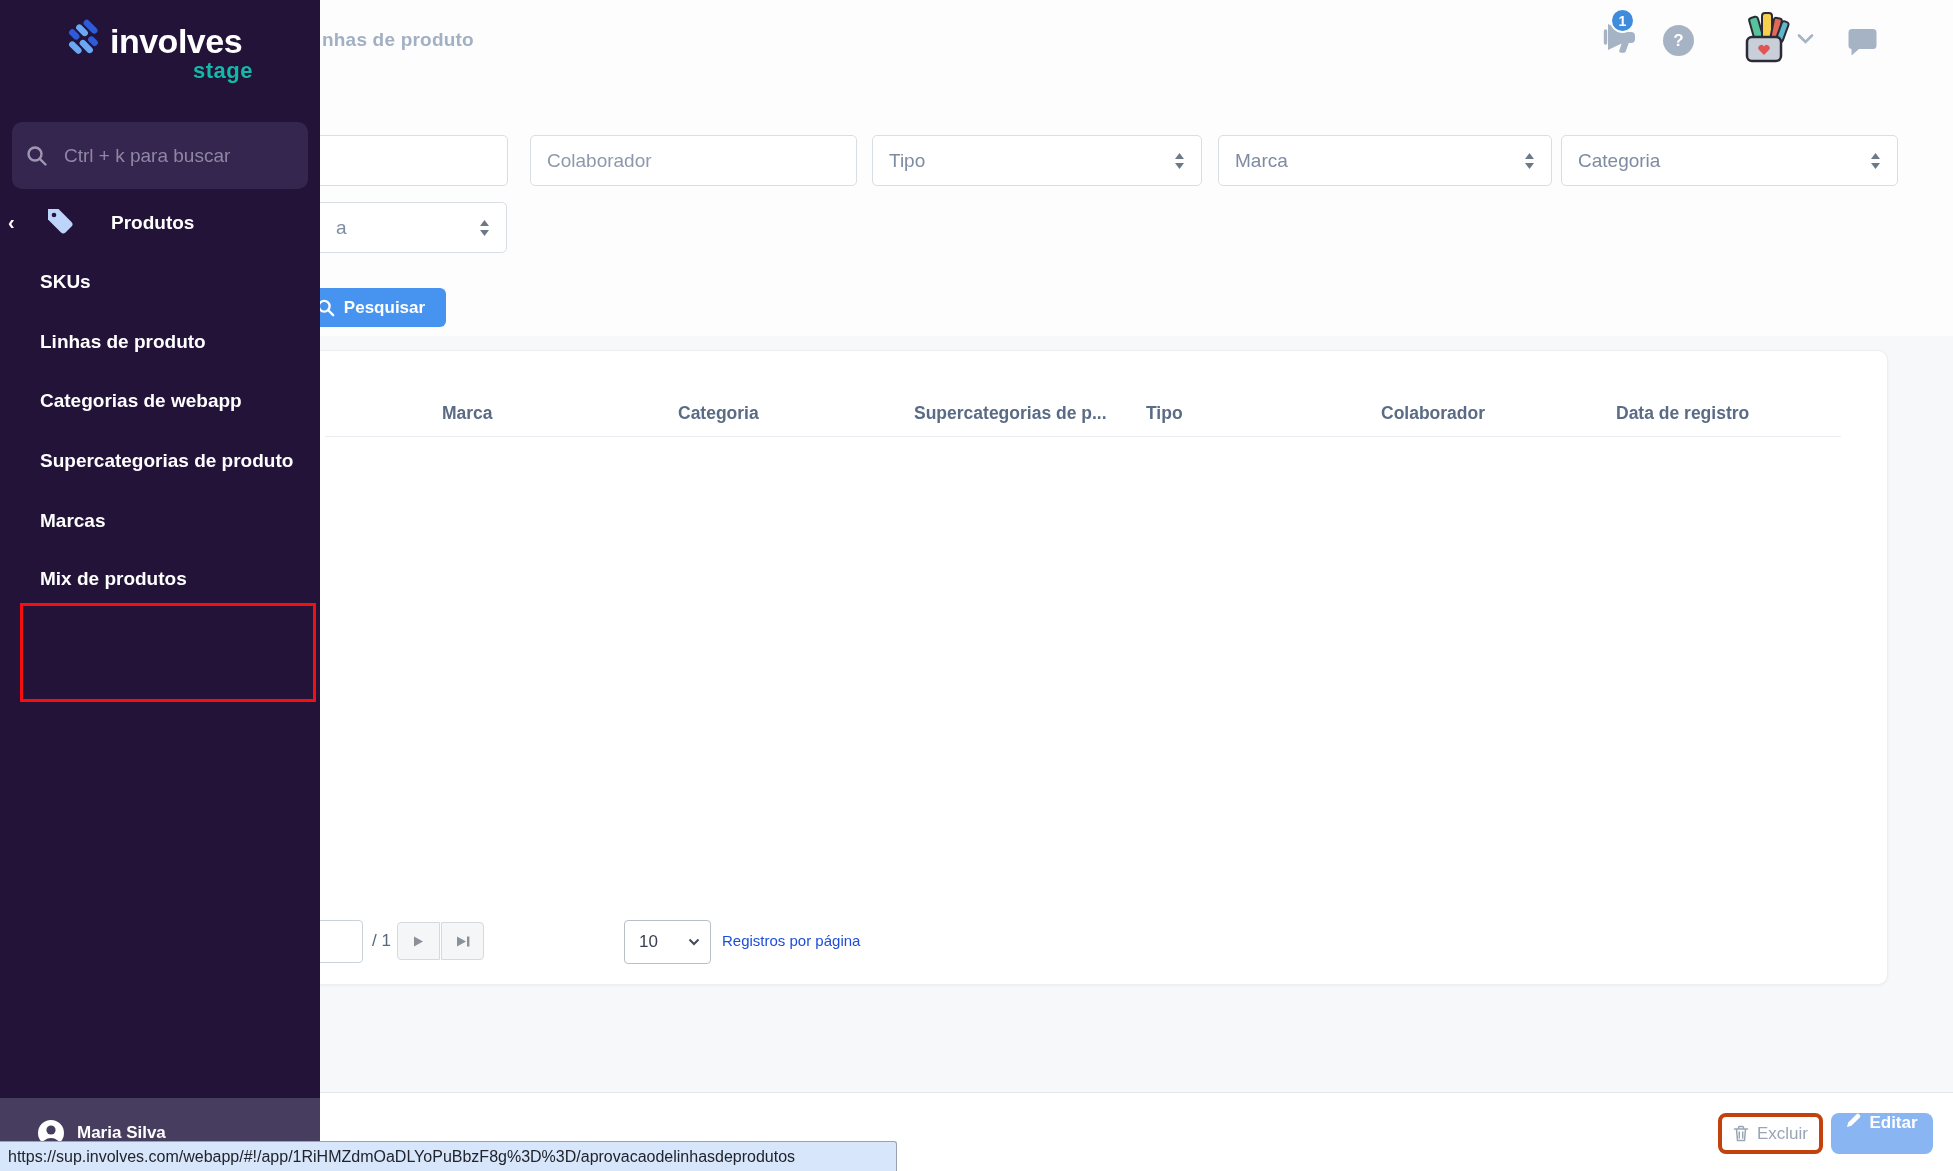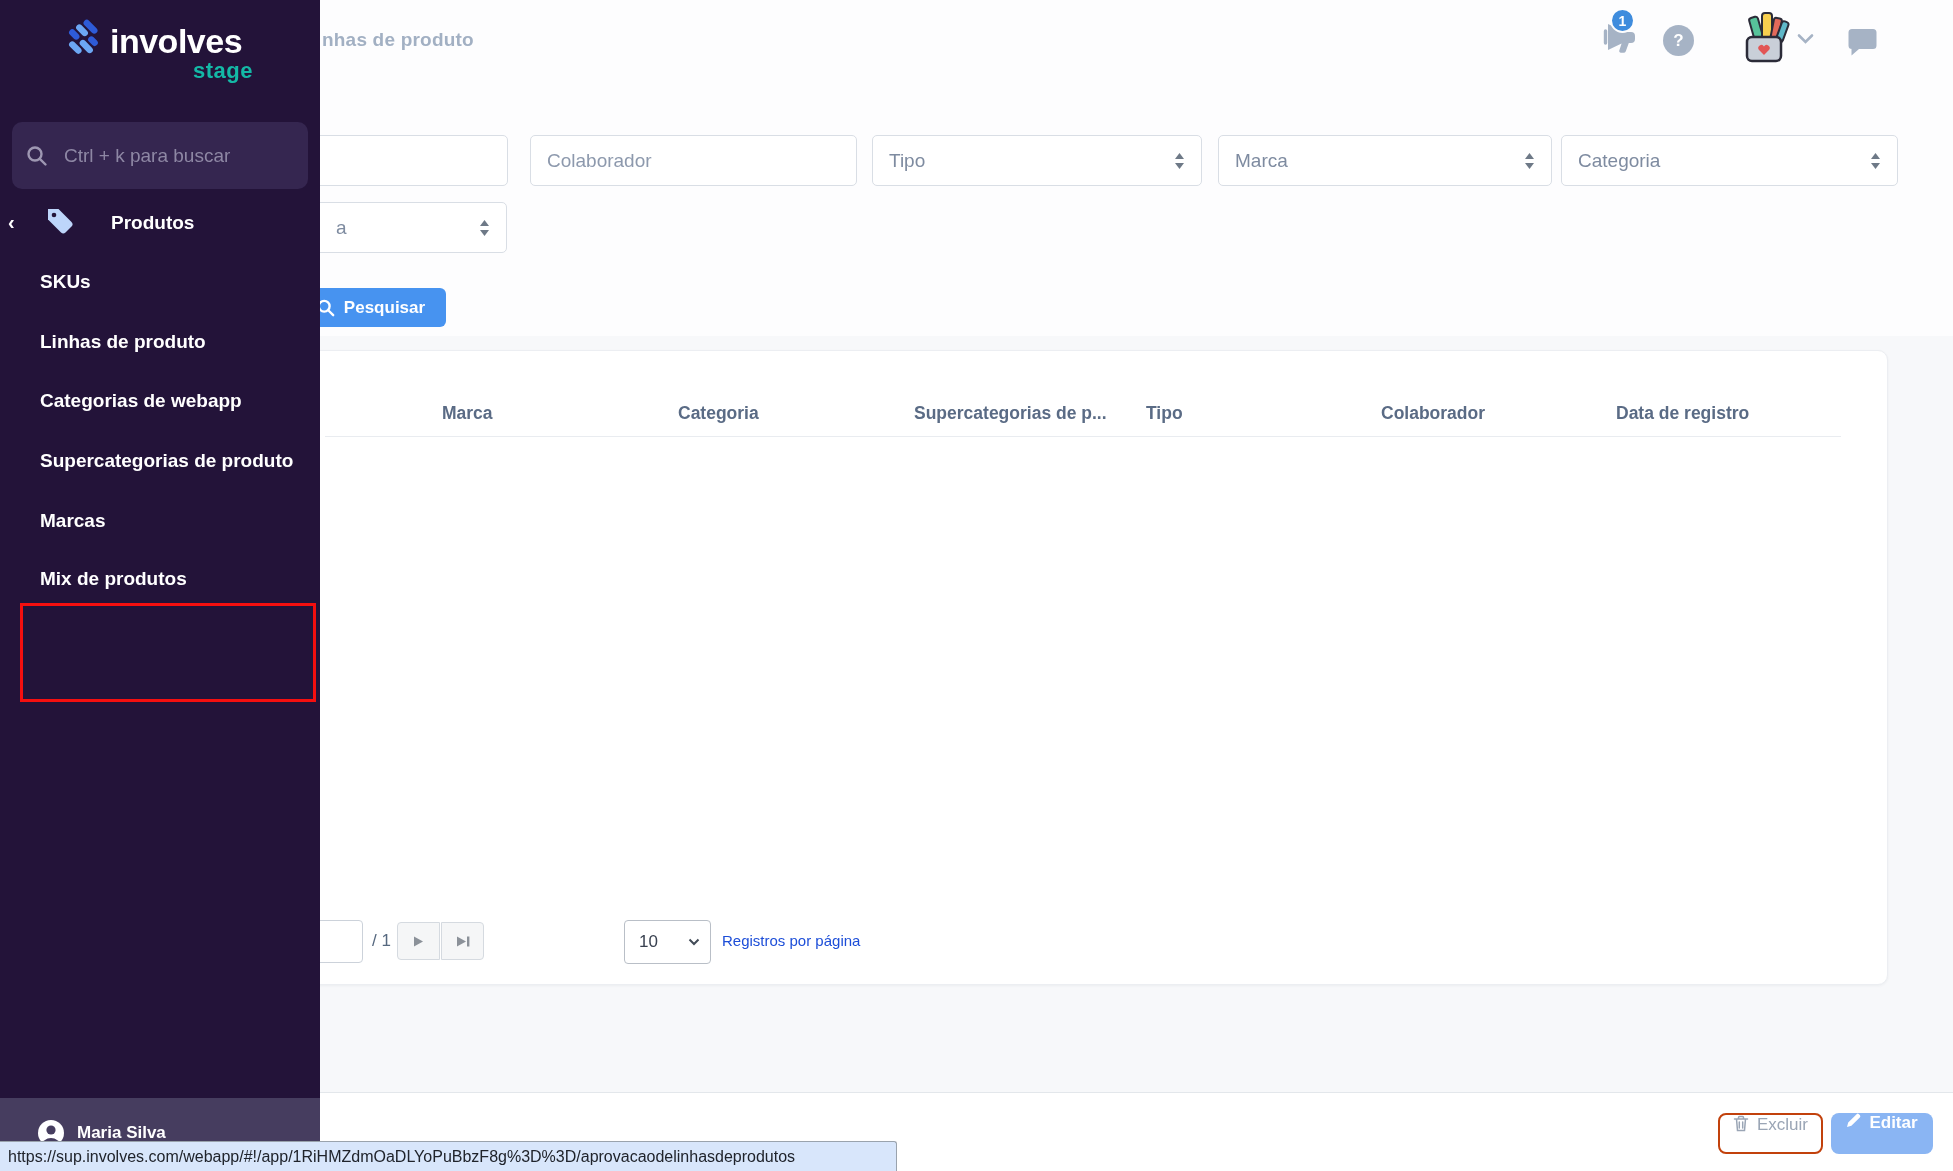"Excluir" .btn-outline { align-items: flex-start -> center; border: 2px solid #c2410c -> 4px solid #c2410c }
